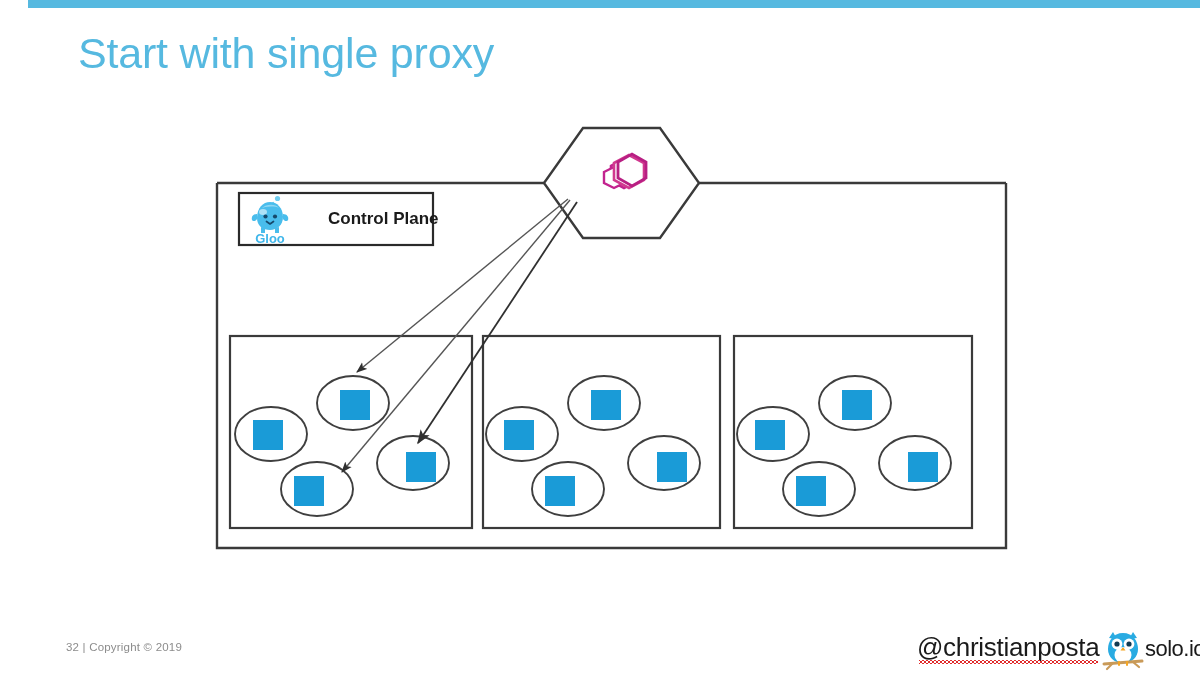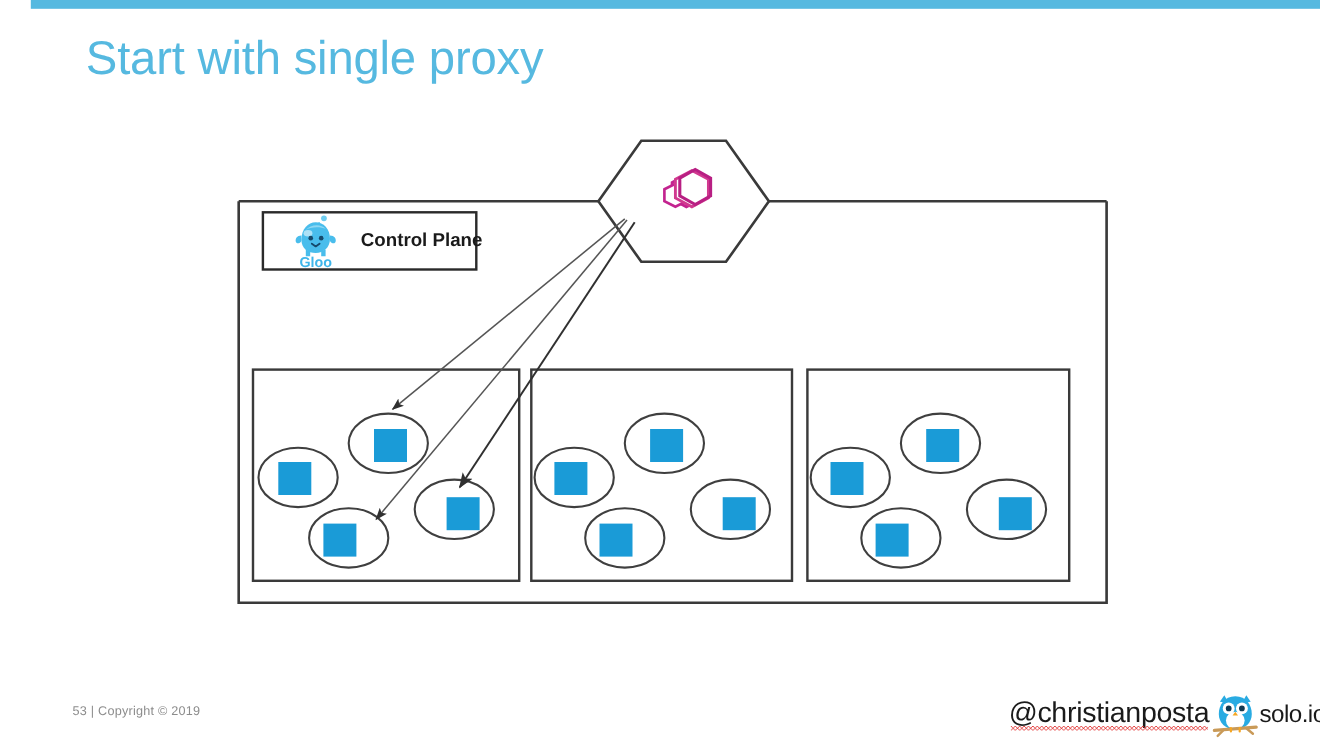"Gloo" #gloo-logo-wrap { left: 228px -> 211px }
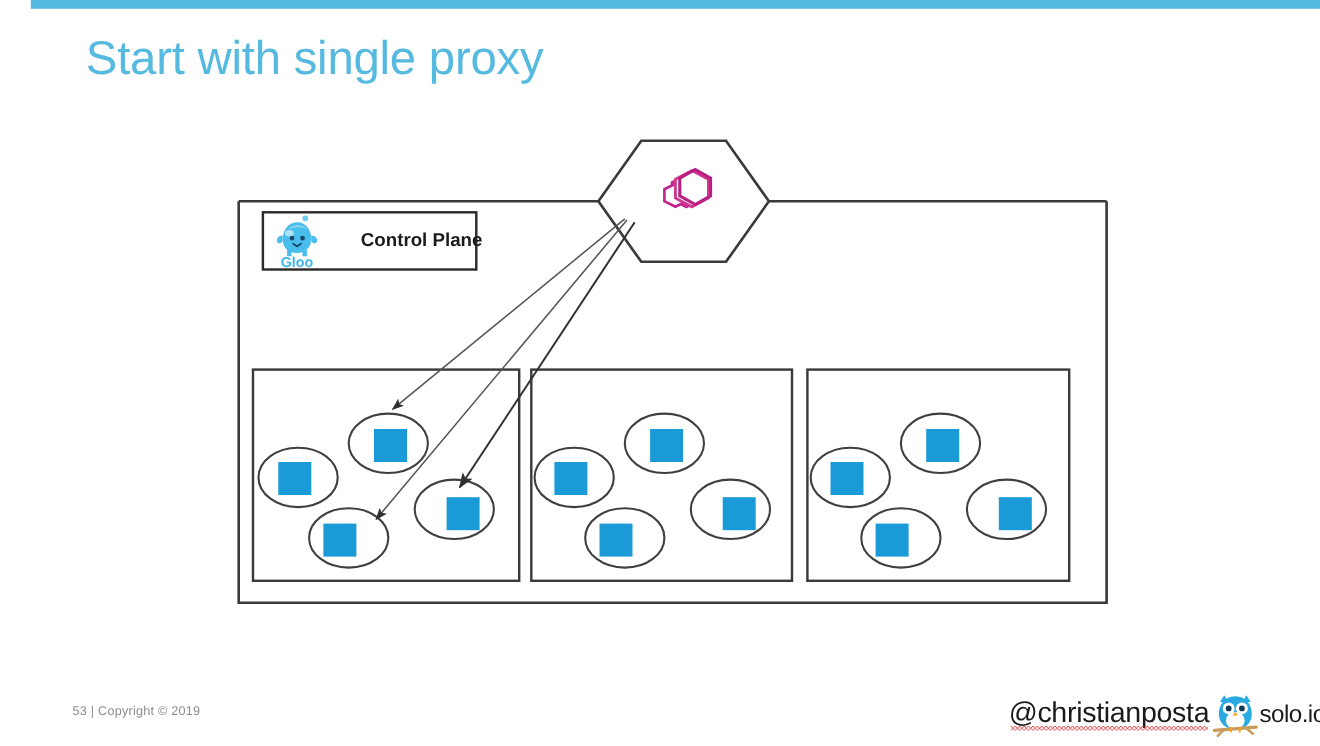"53 | Copyright © 2019" div { text: 53 -> 32 }
